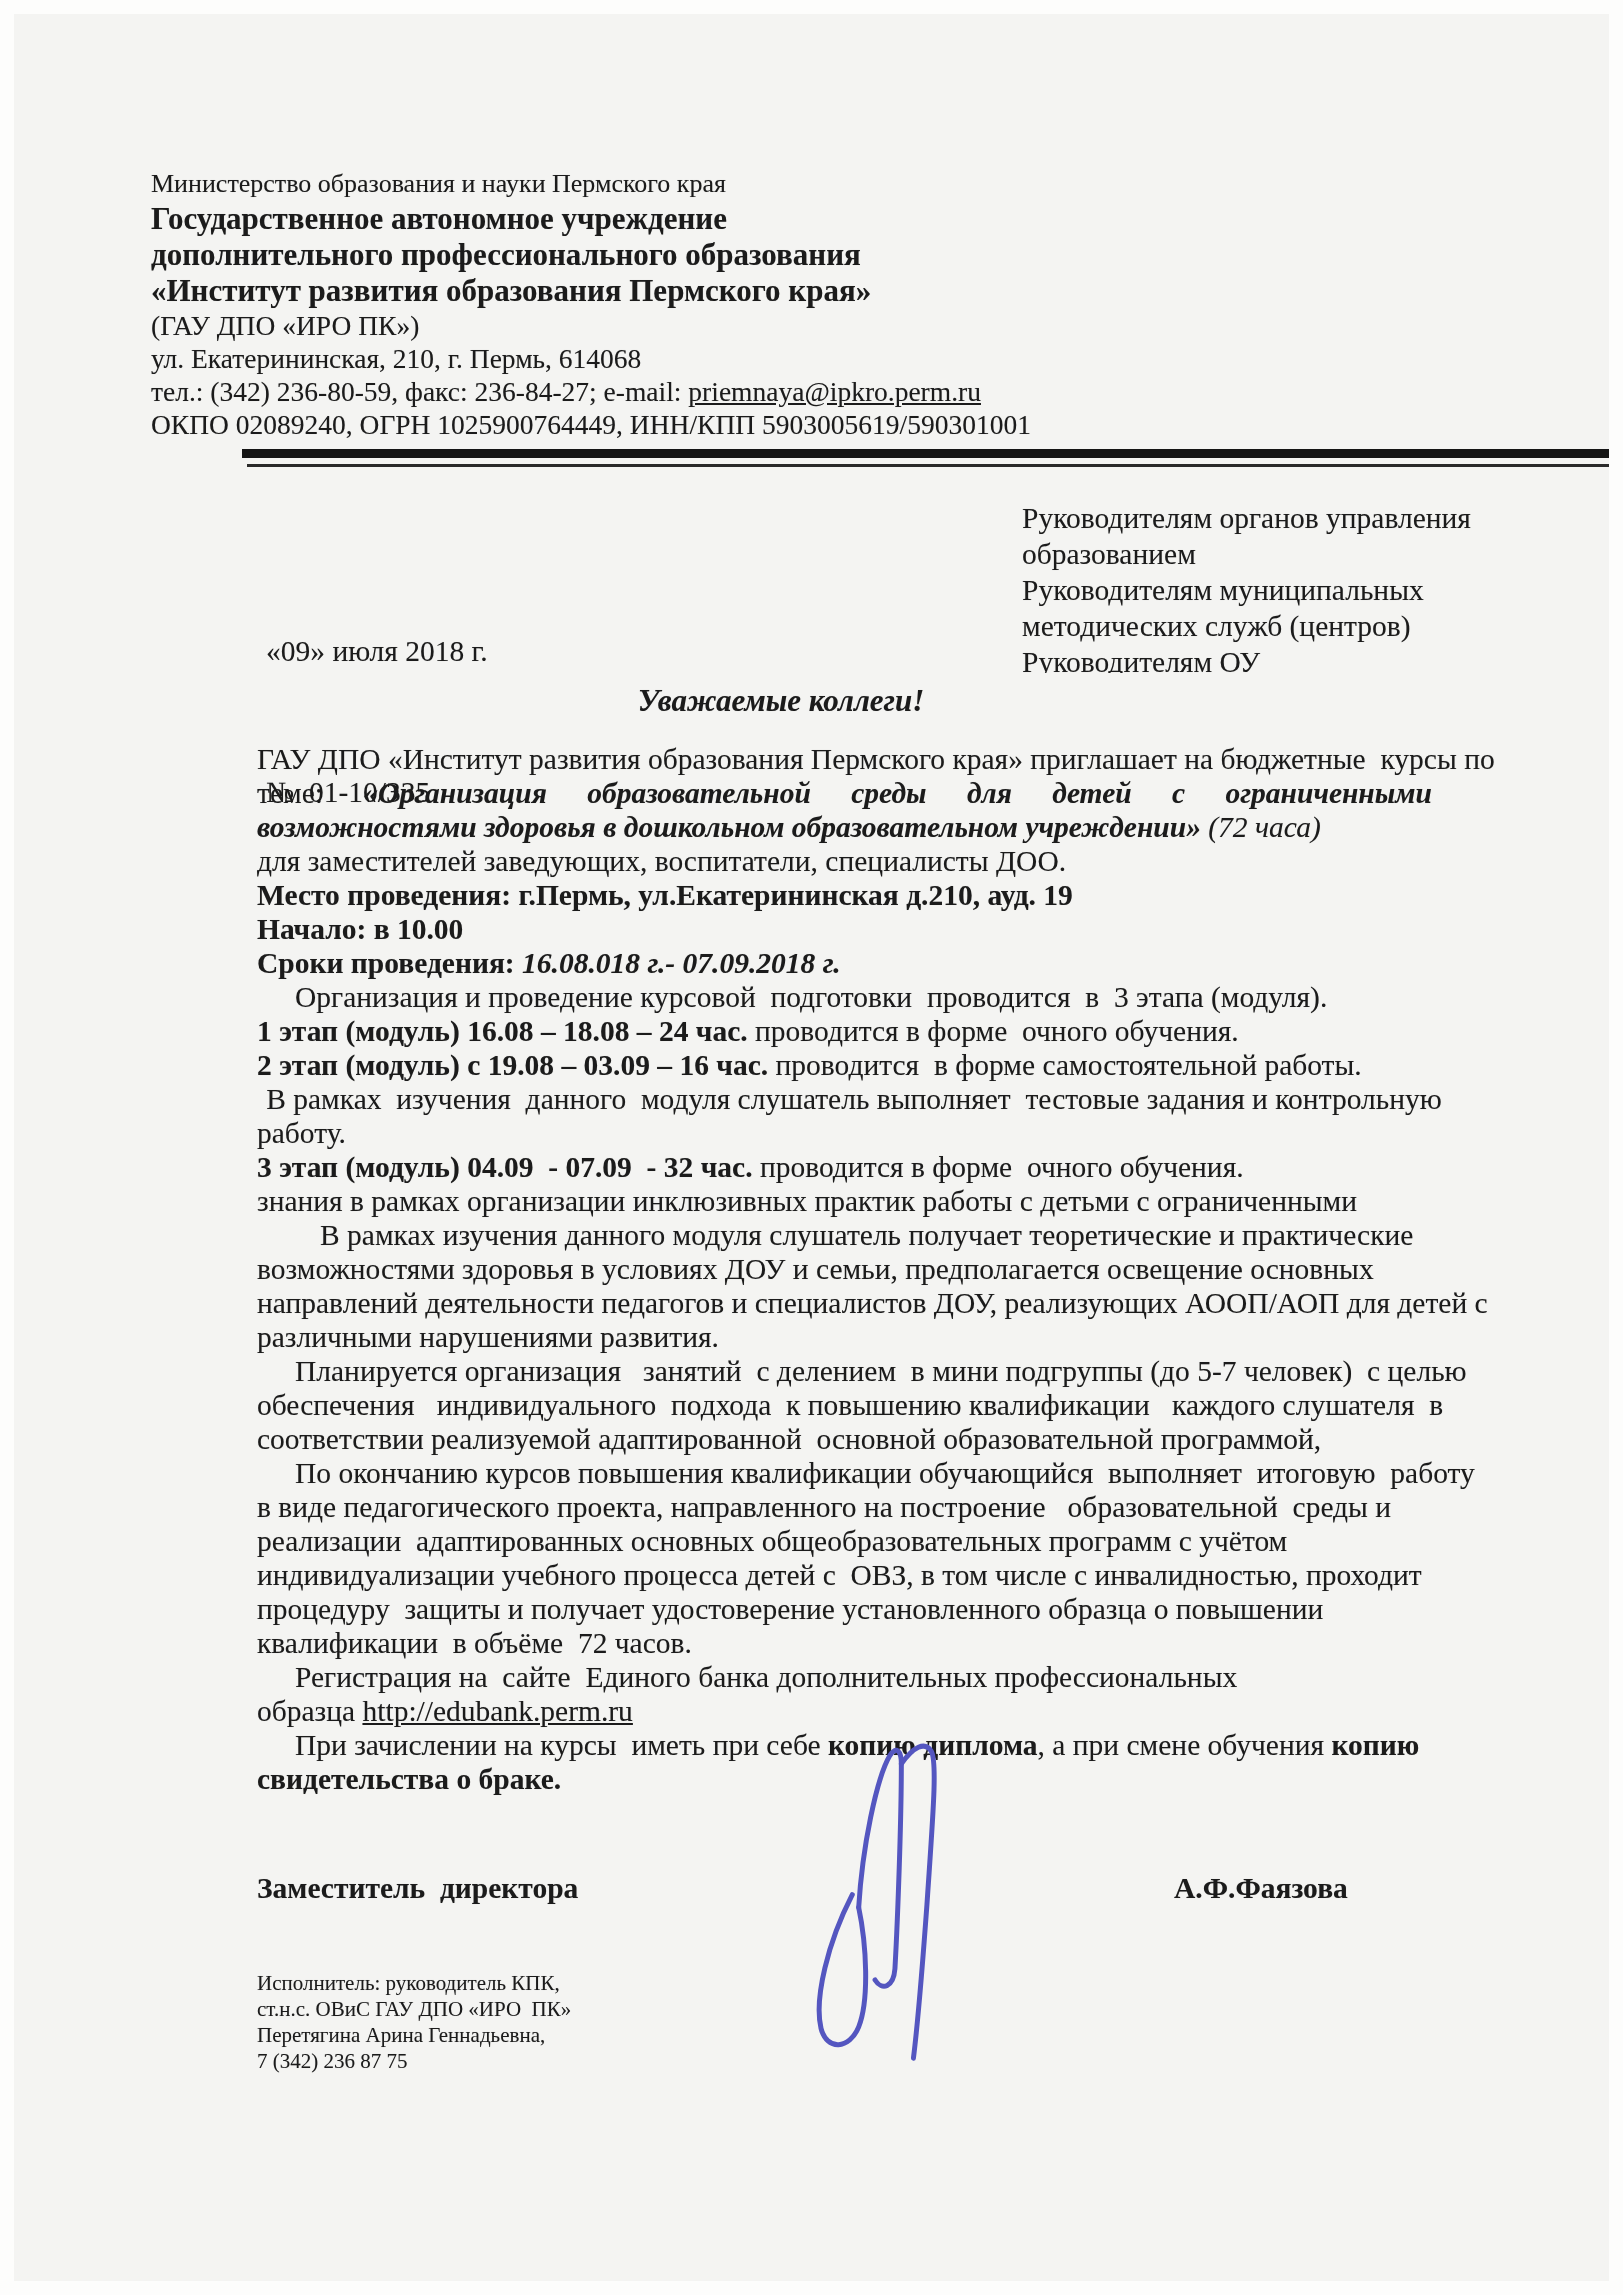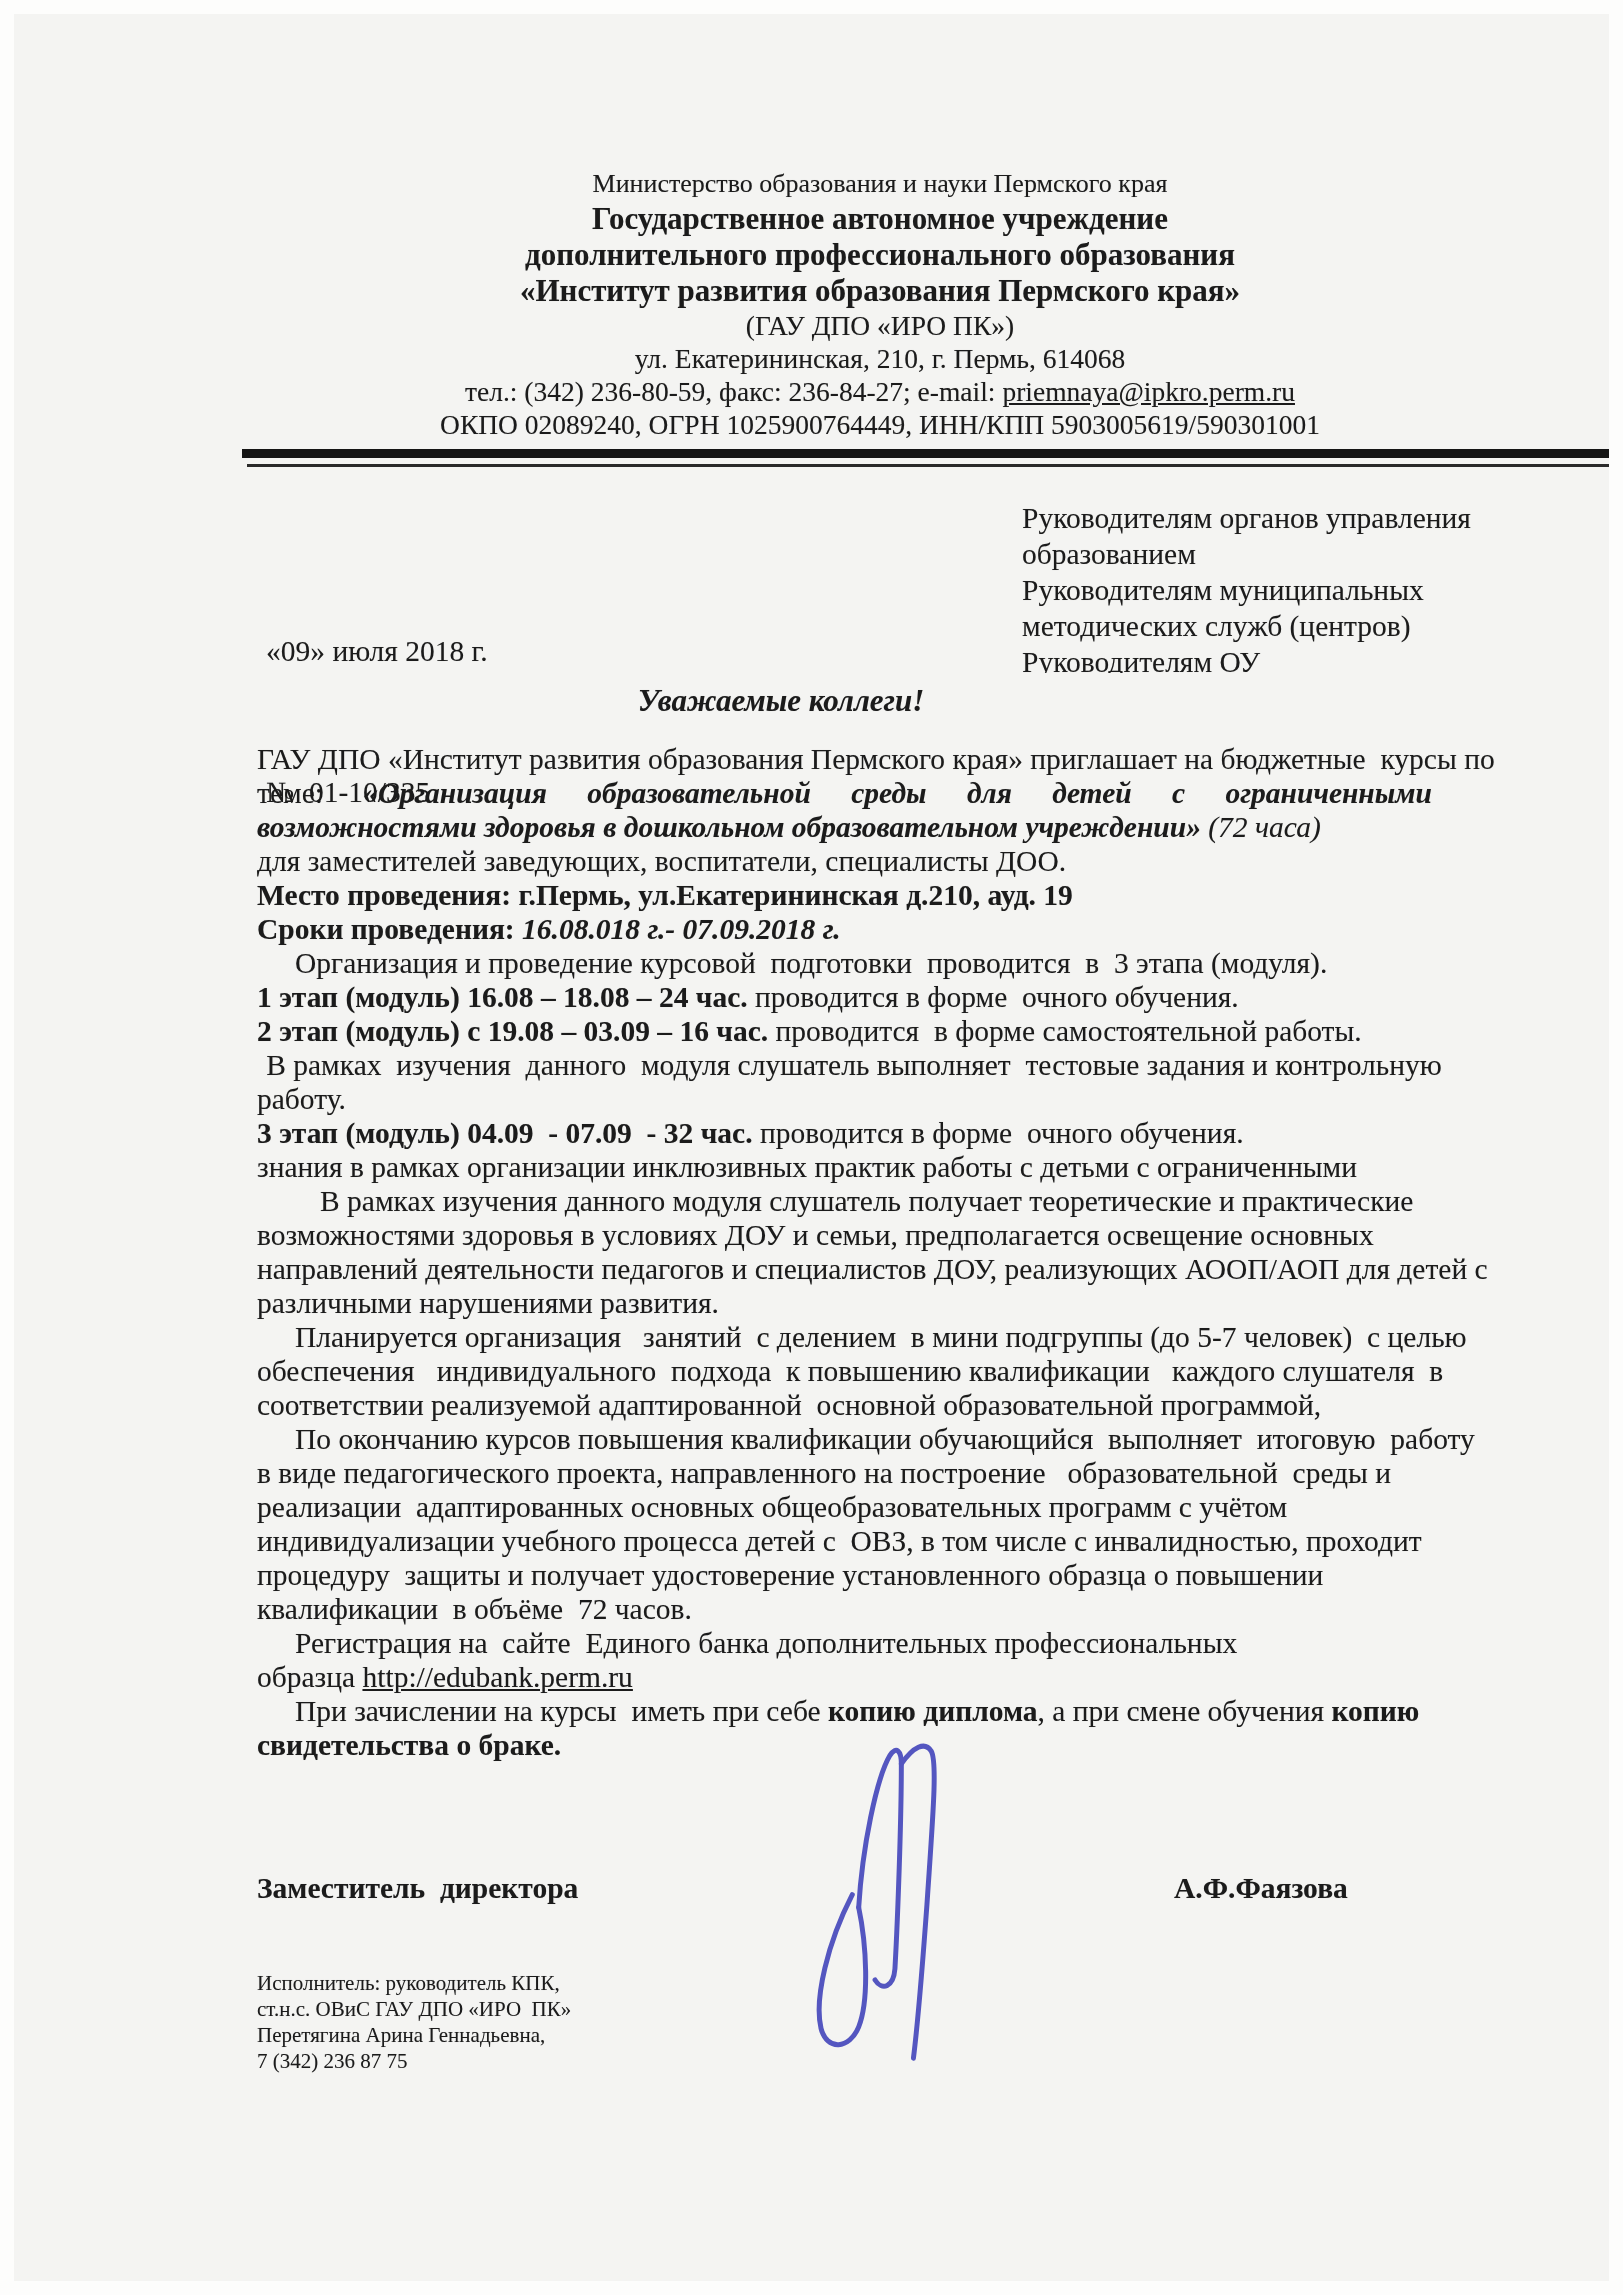"Министерство образования и науки" .letterhead { text-align: center -> left }
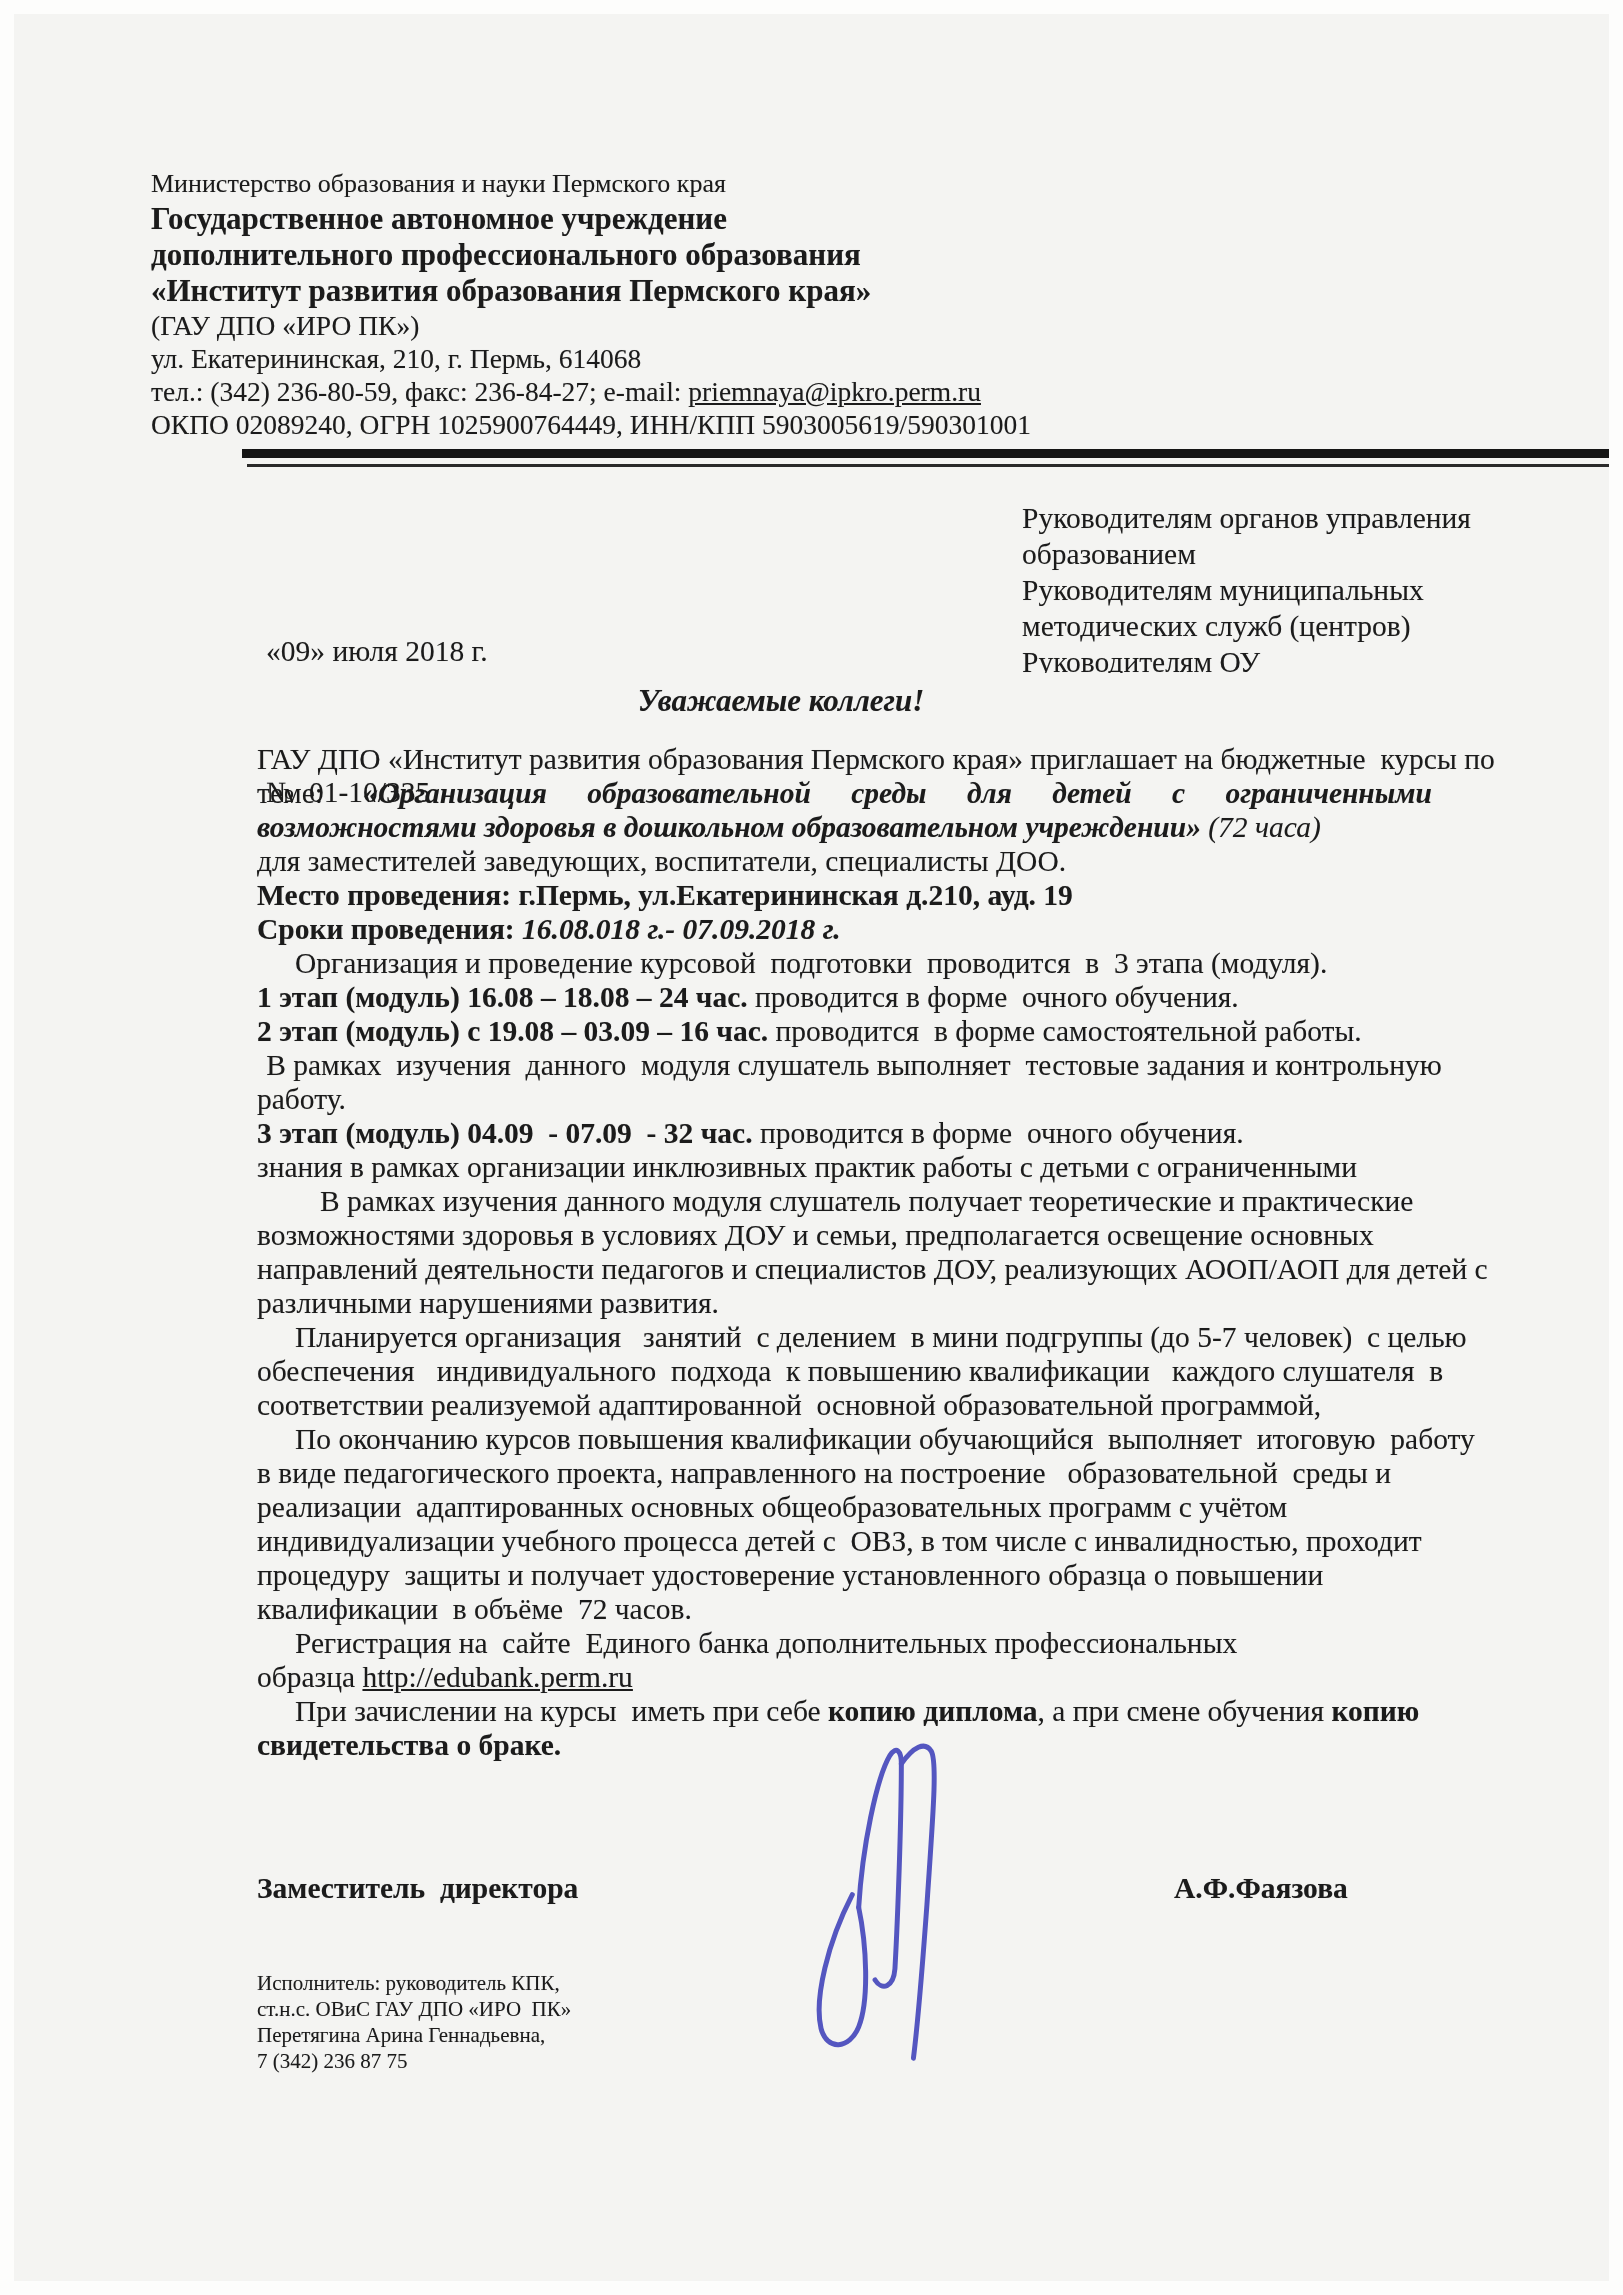"Начало: в 10.00" div.bline { html: none -> <div><span>Начало: в 10.00</span></div> }
